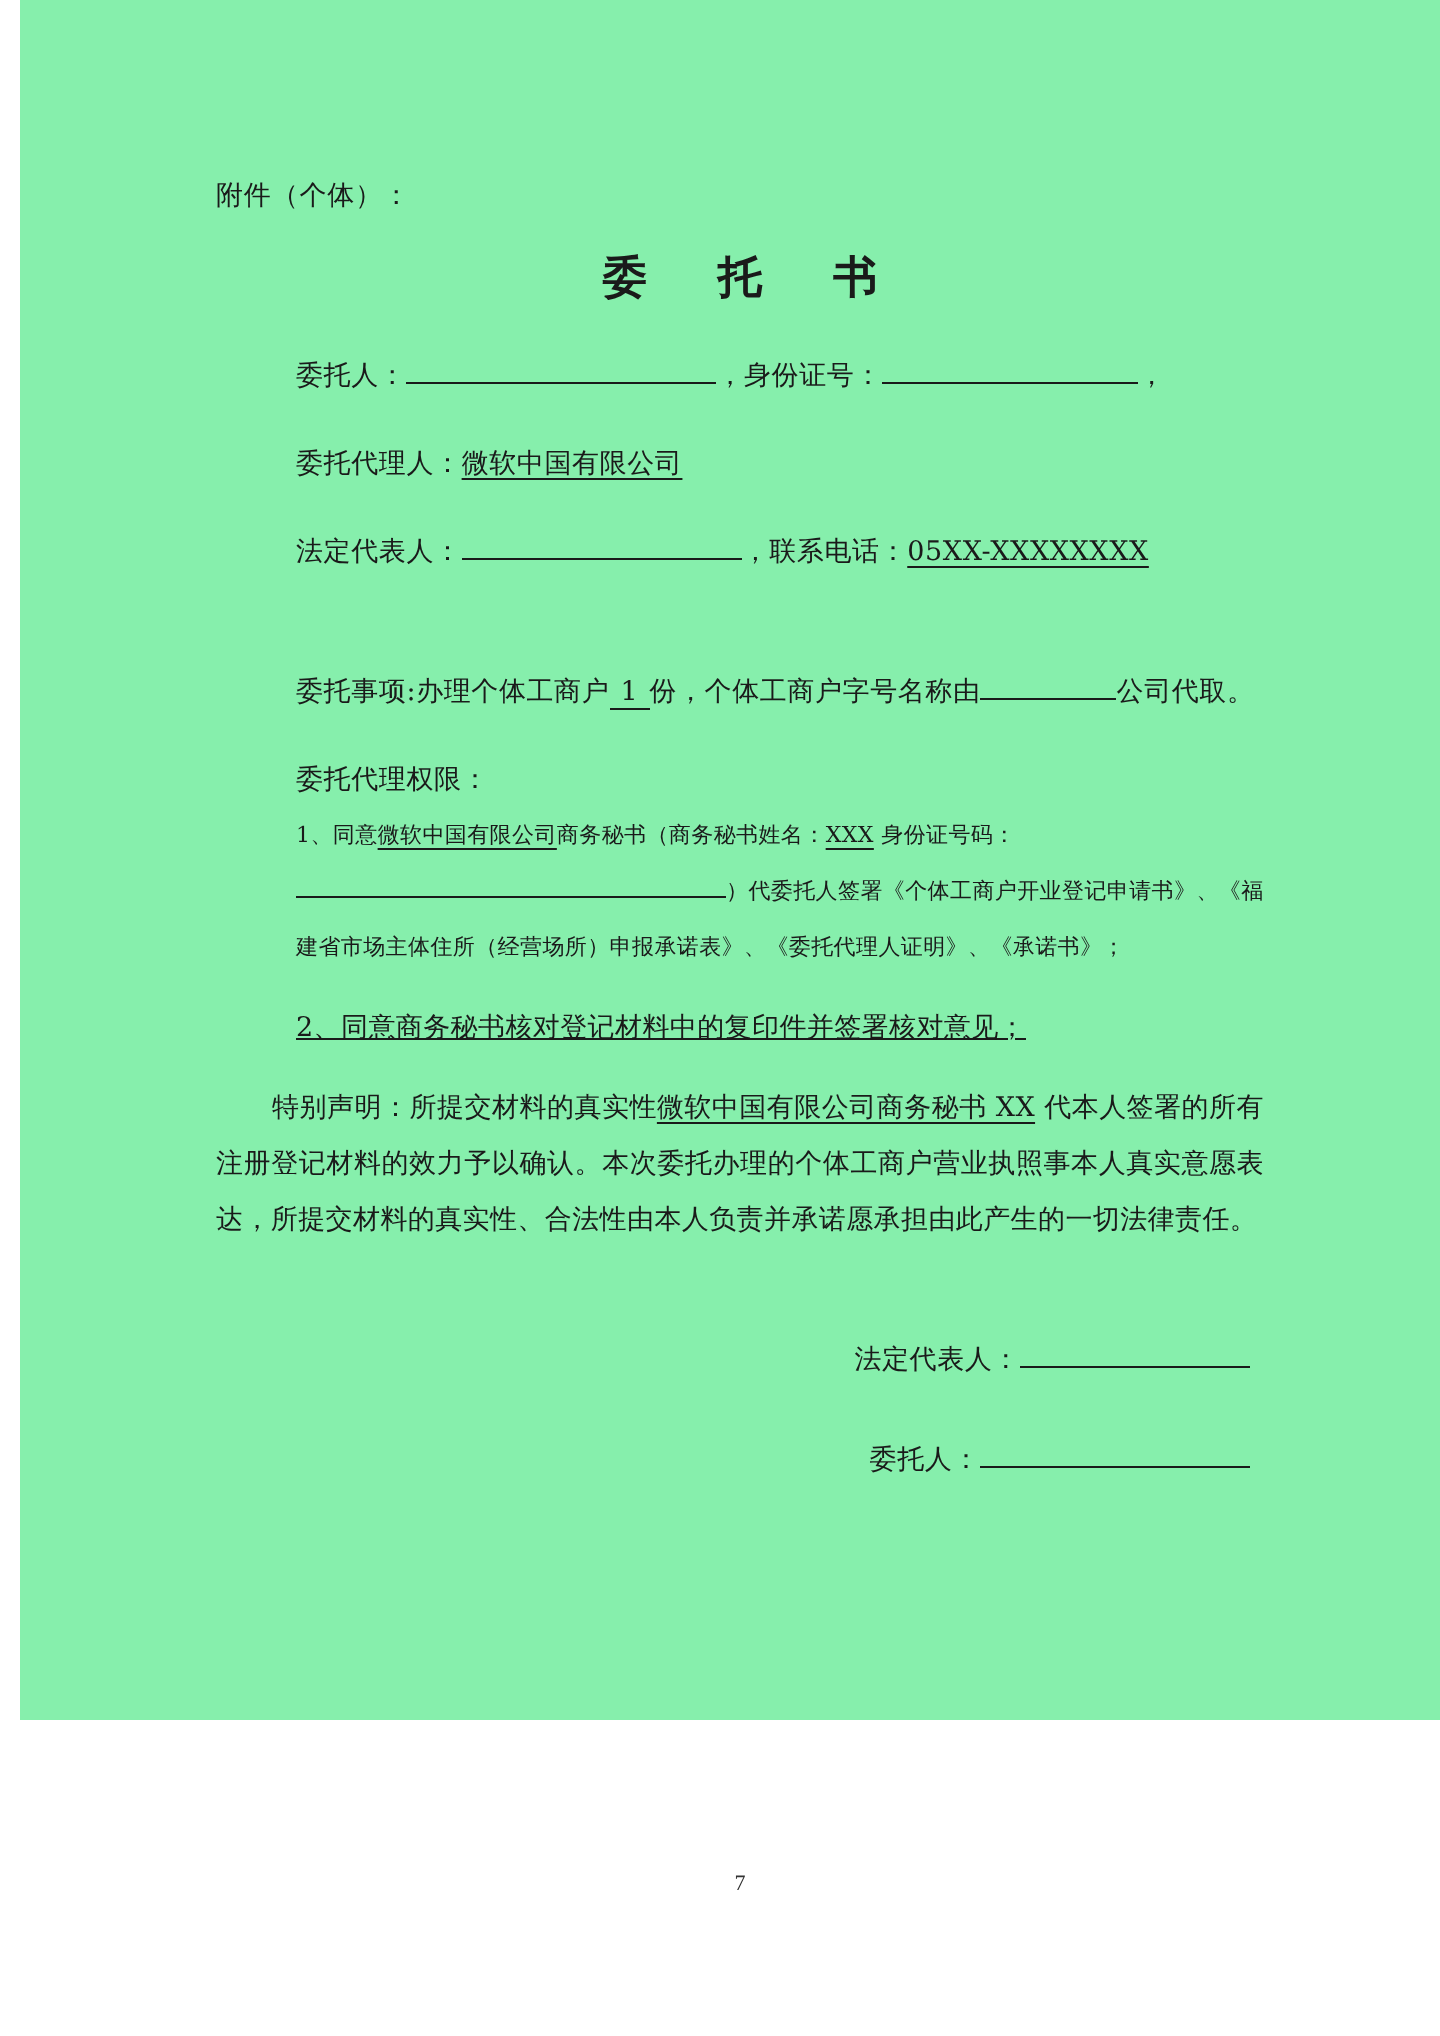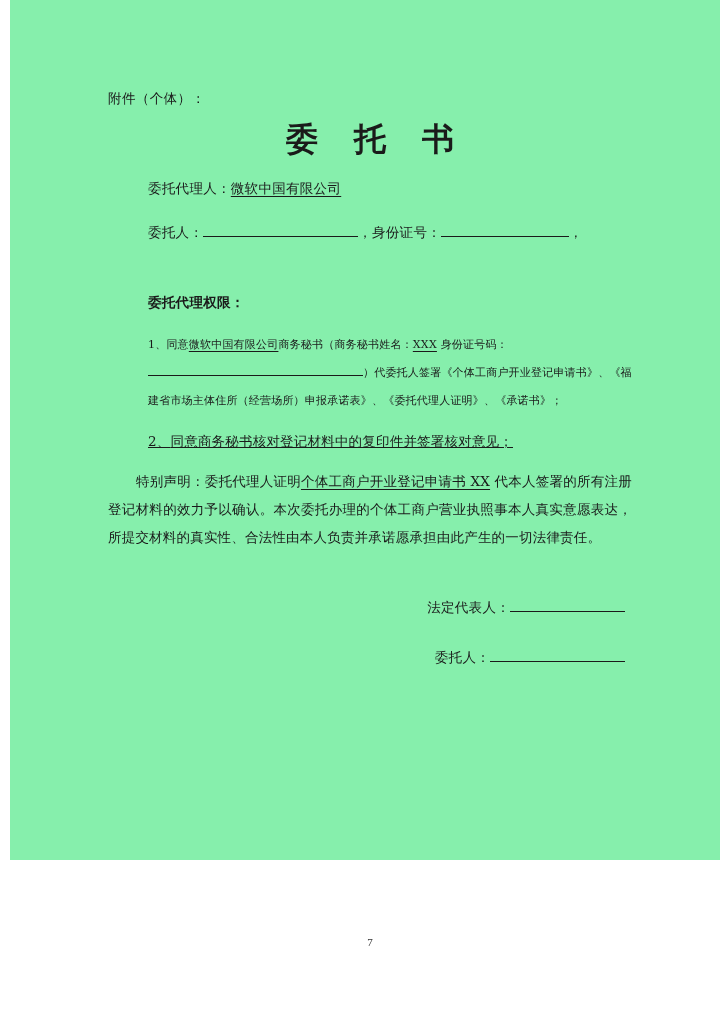"委 托 书" .doc-title { font-family: Liberation Serif, serif -> none; font-size: 32px -> 22px }
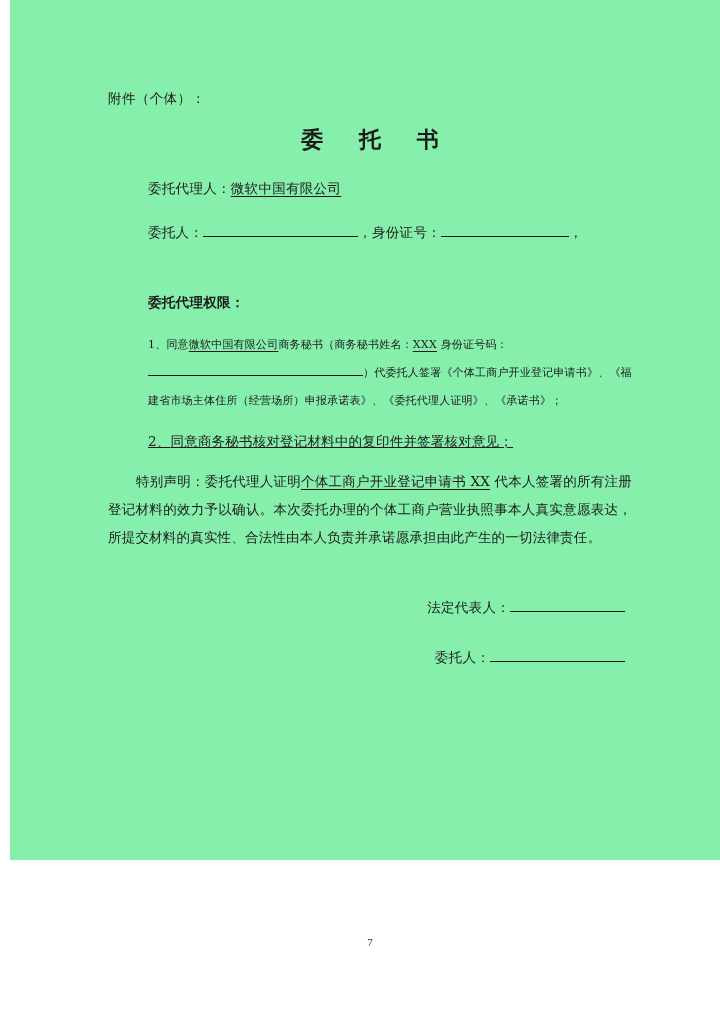"委托代理人：微软中国有限公司" p.body-line { order: before "委托人： ，身份证号： ，" -> after "委托人： ，身份证号： ，" }
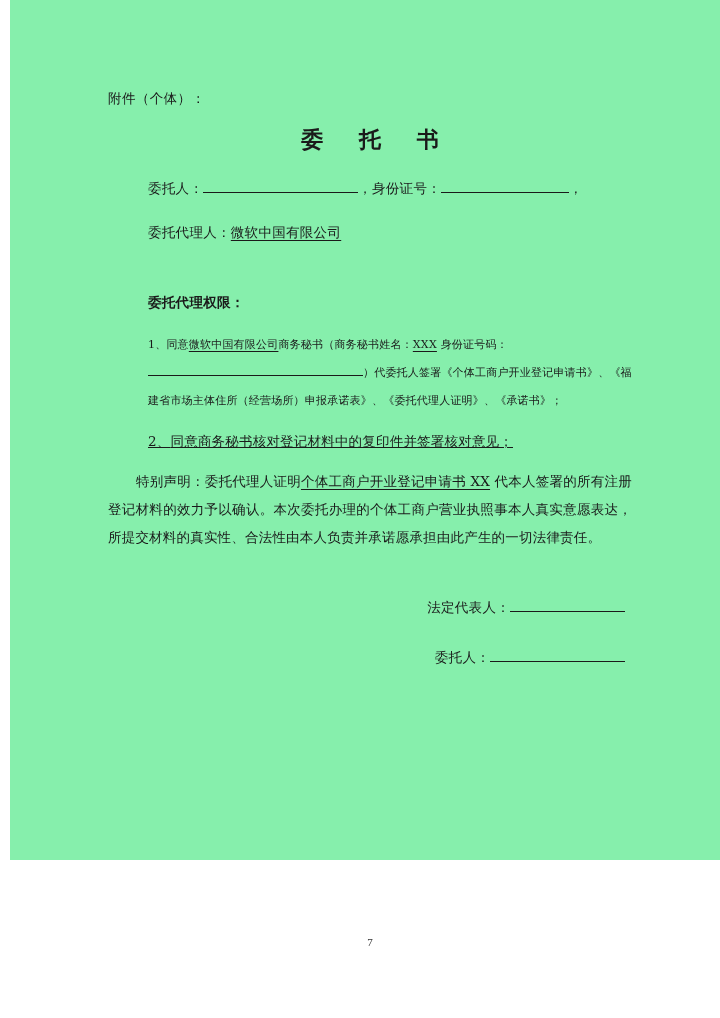"法定代表人： ，联系电话：05XX-XXXXXXXX" p.body-line { html: none -> <p> <span>法定代表人：</span><span></span><span>，联系电话：</span><span>05XX-XXXXXXXX</span> </p> }
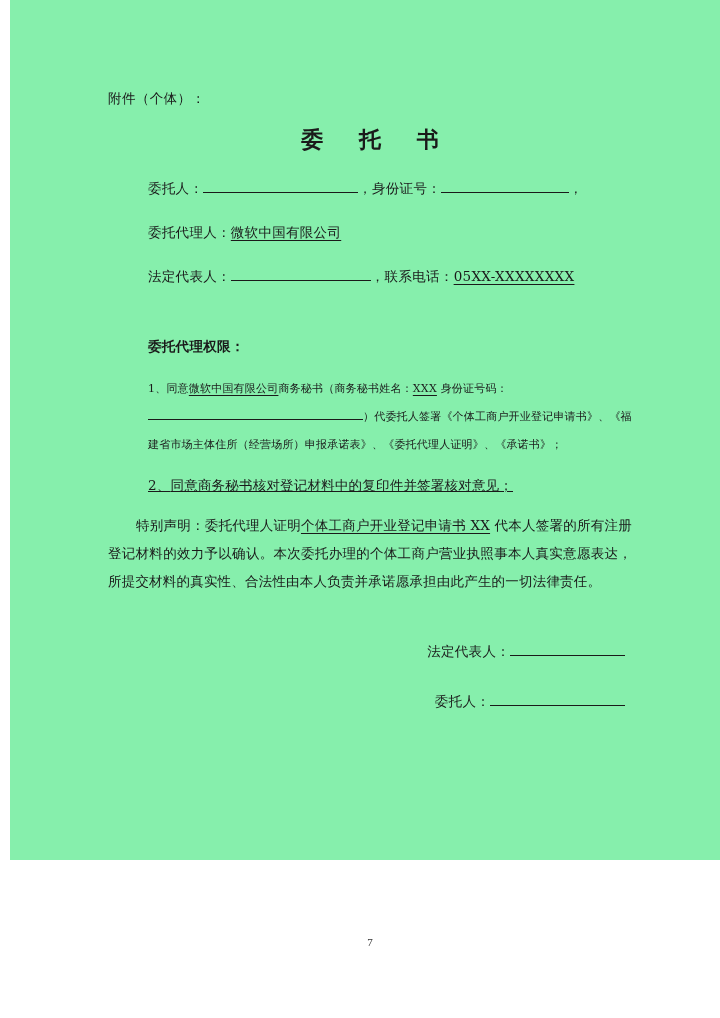"委托事项:办理个体工商户 1 份，个体工商户字号名称由 公司代取。" p.body-line { html: none -> <p> <span>委托事项:</span><span>办理个体工商户</span><span>1</span><span>份，个体工商户字号名称由</span><span></span><span>公司代取。</span> </p> }
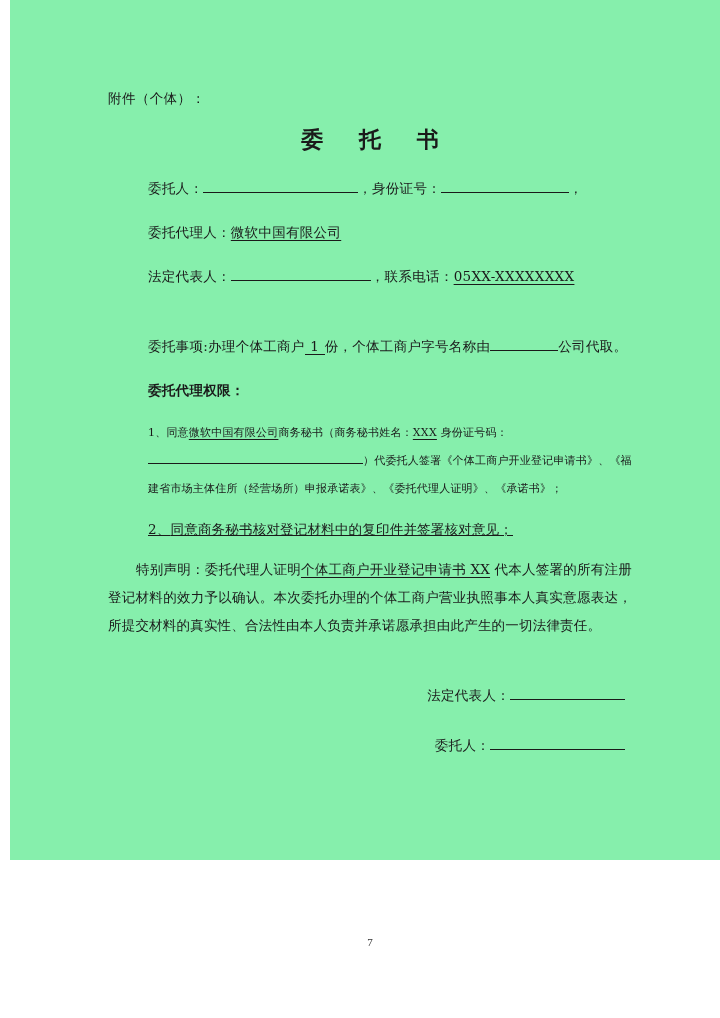"委托代理权限：" .body-line.tight { font-weight: bold -> none; margin-bottom: 19px -> 4px }
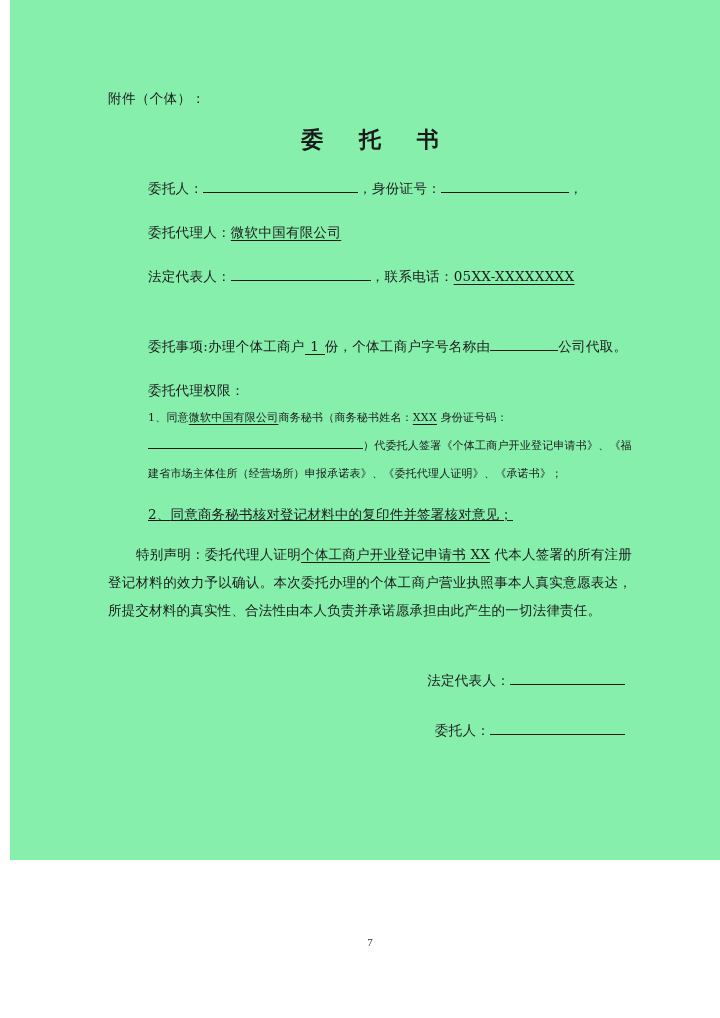"委托代理人证明" span { text: 委托代理人证明 -> 所提交材料的真实性 }
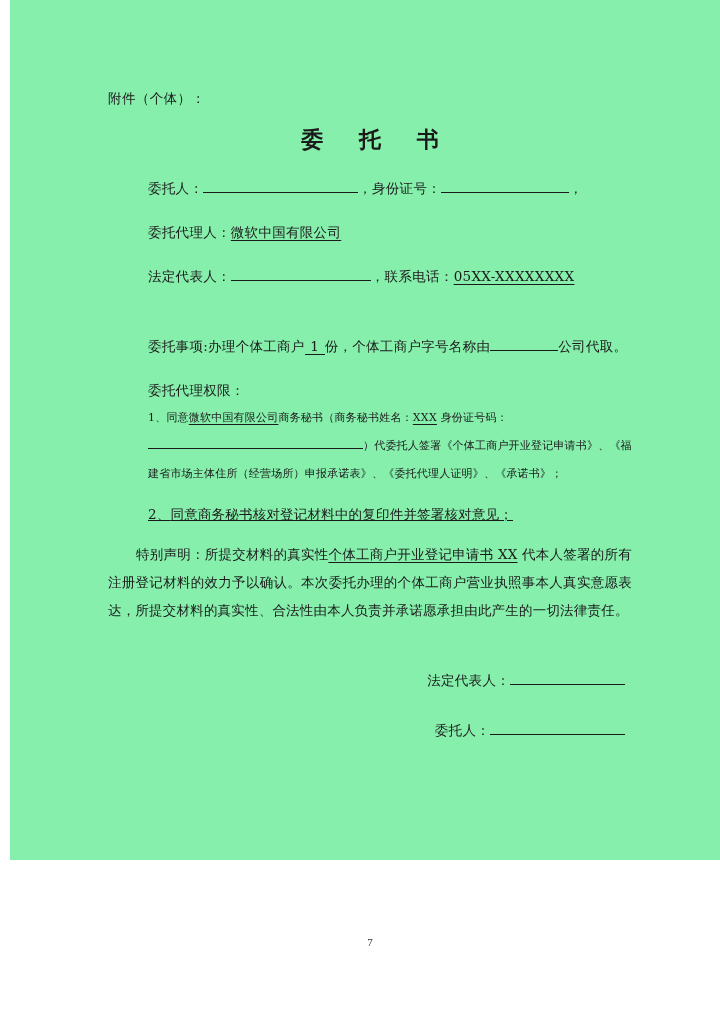"个体工商户开业登记申请书 XX" span.ul-text { text: 个体工商户开业登记申请 -> 微软中国有限公司商务秘 }
